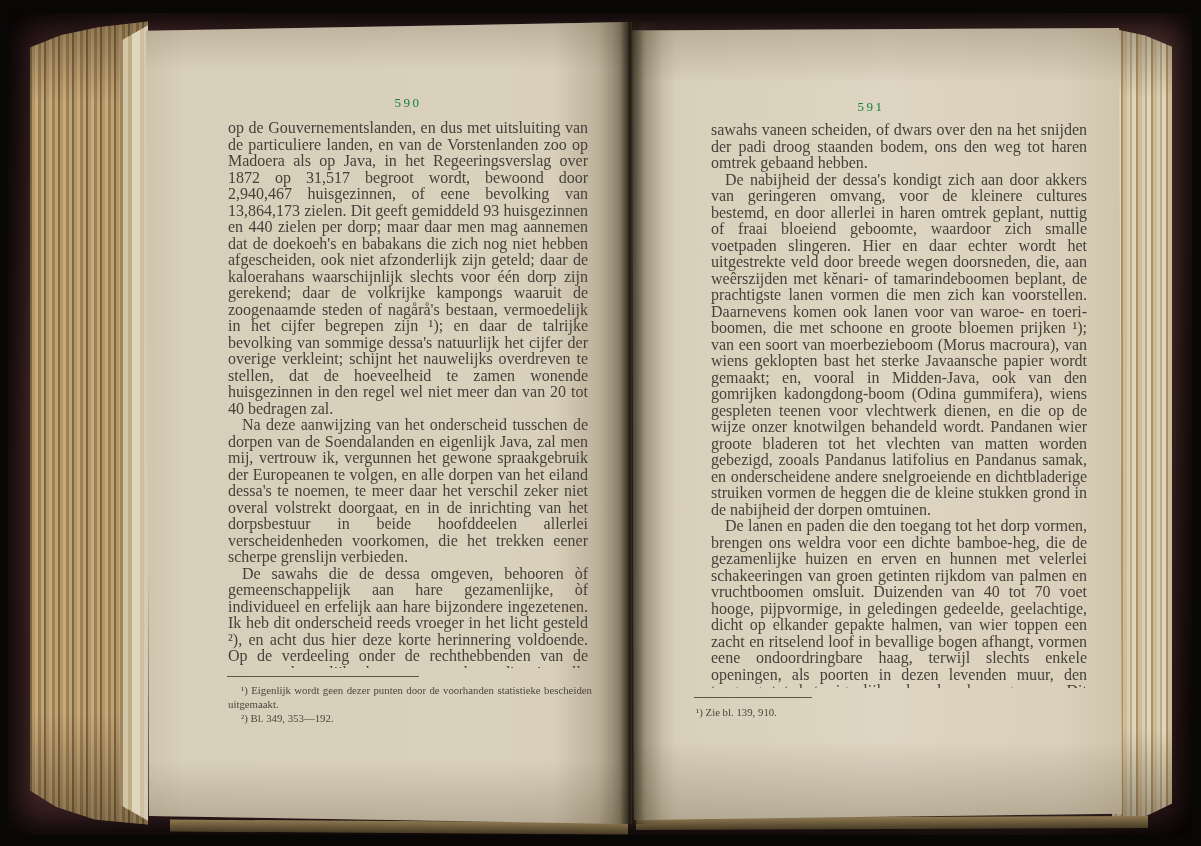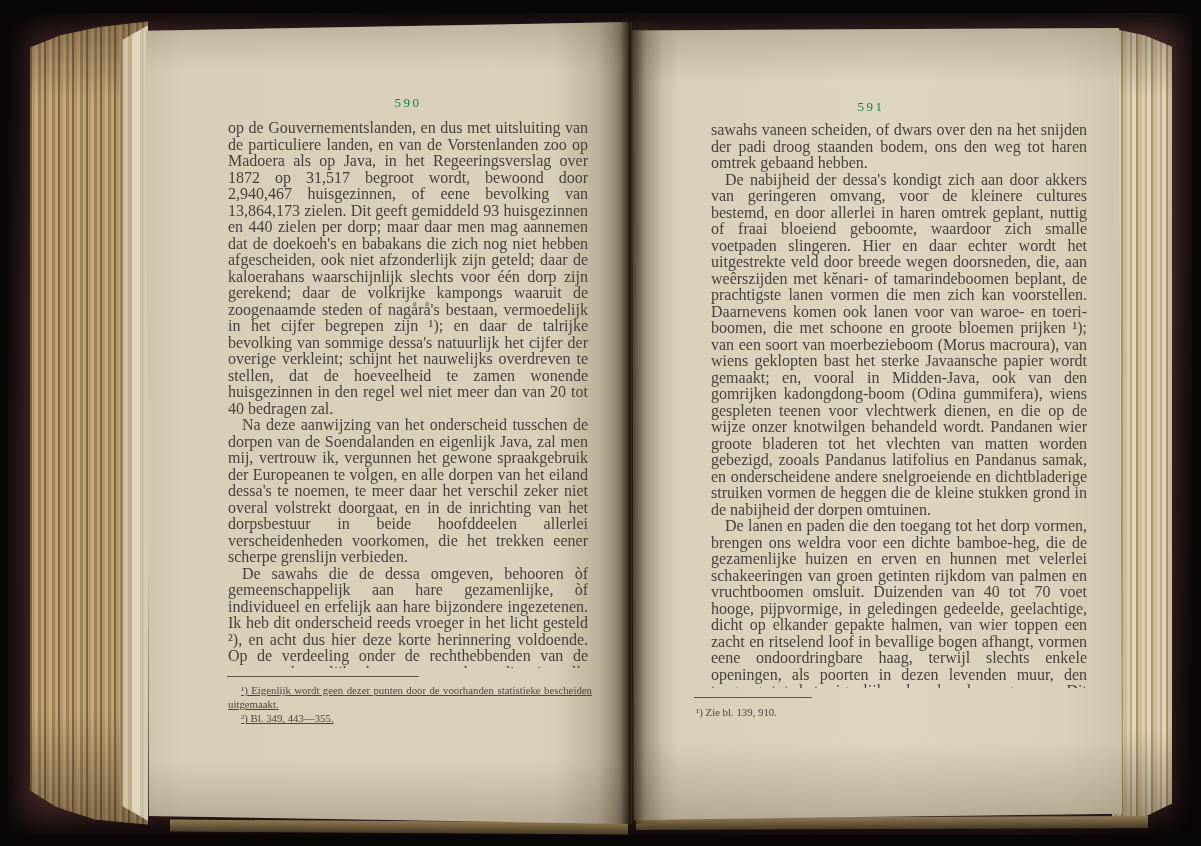"¹) Eigenlijk wordt geen dezer" .fns-left { text-decoration: underline -> none }
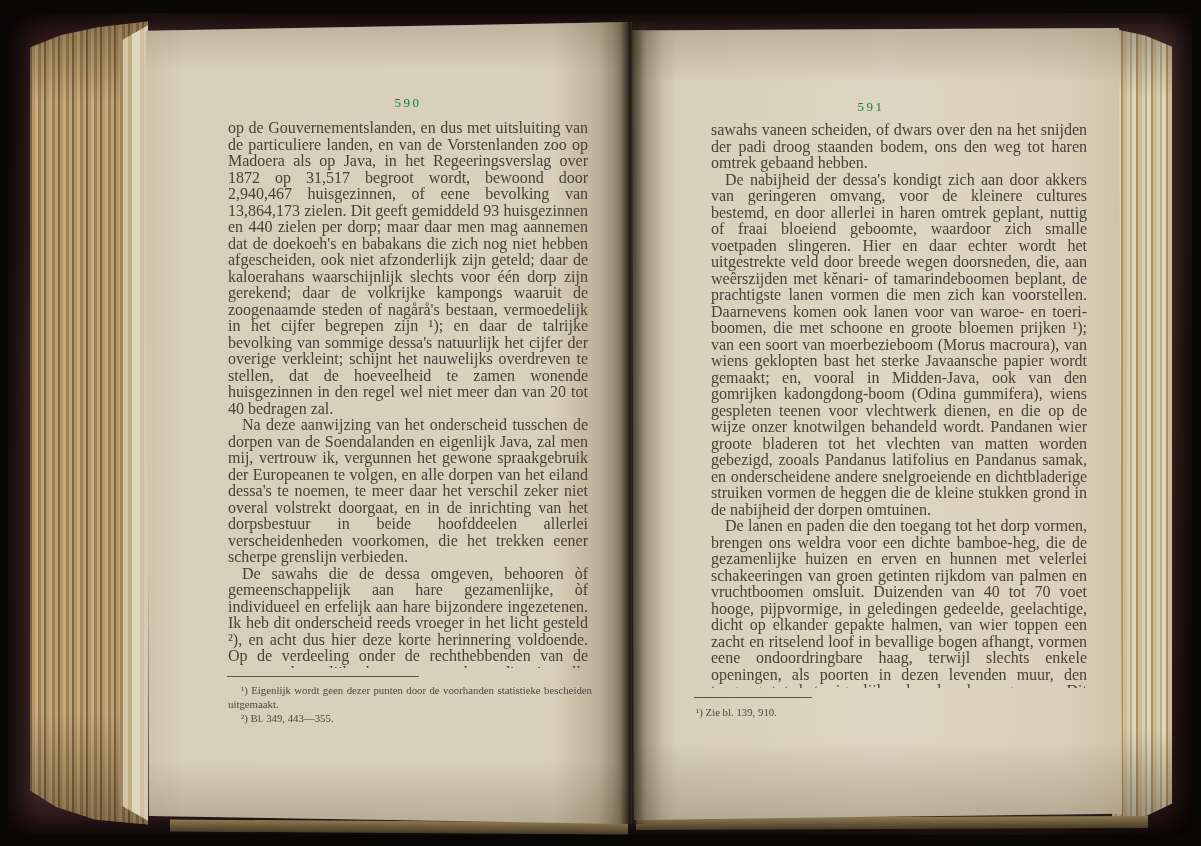"²) Bl. 349, 443—355." p { text: 443—355 -> 353—192 }
